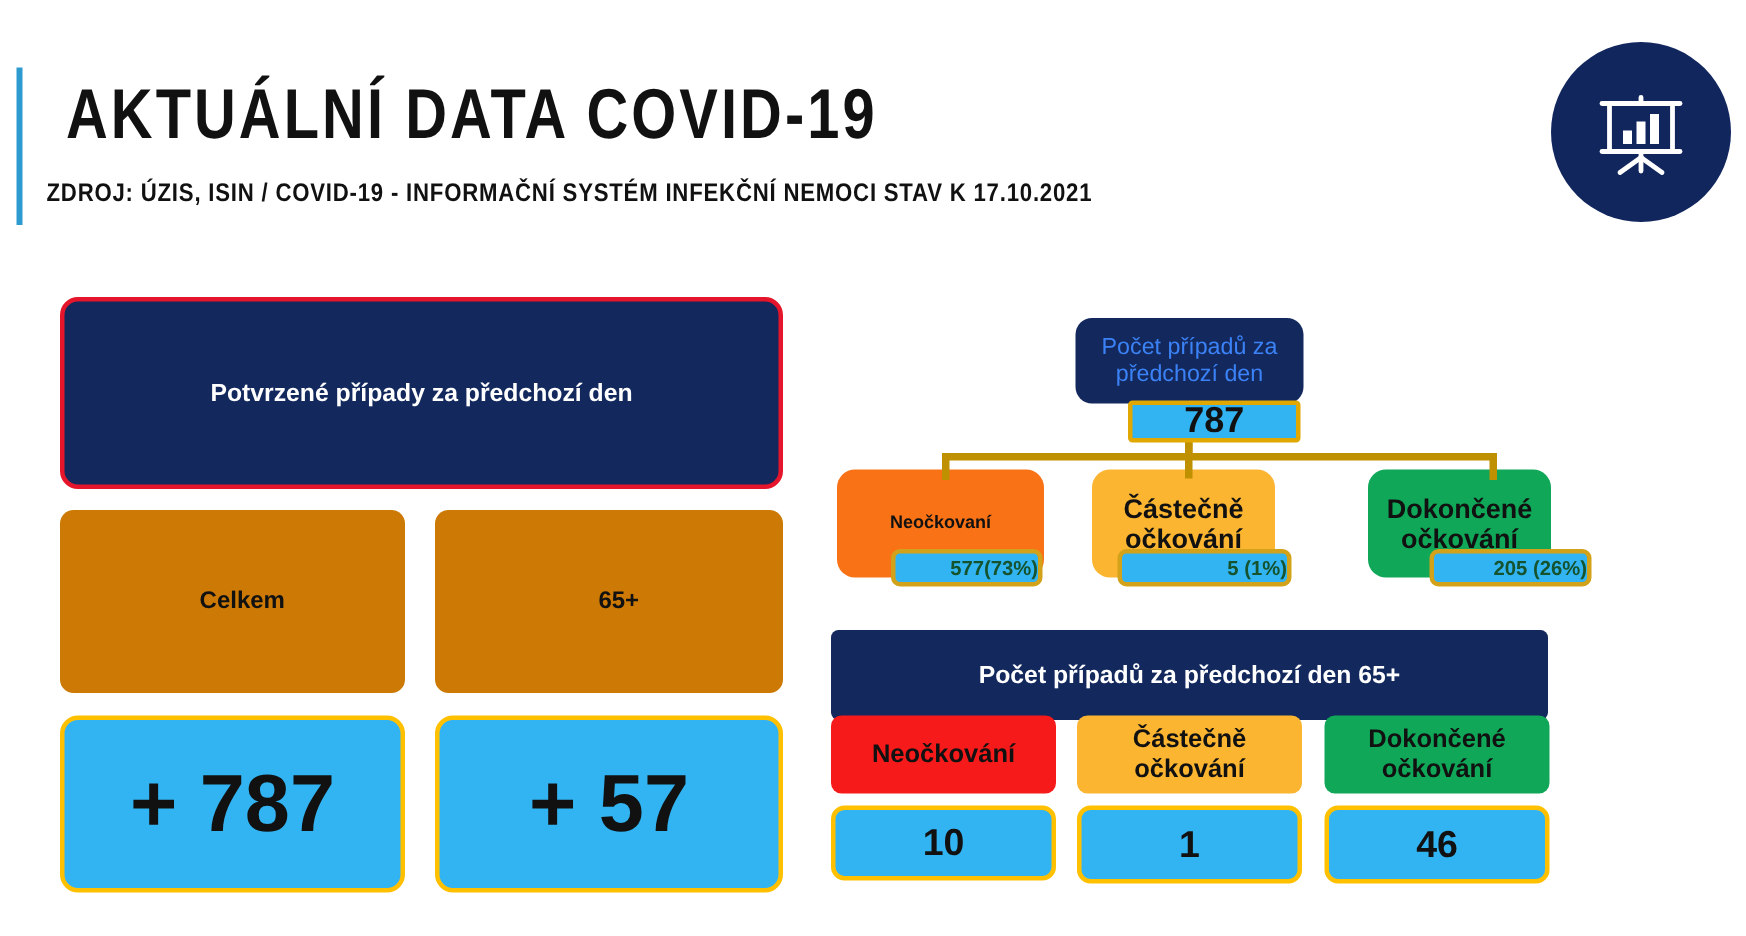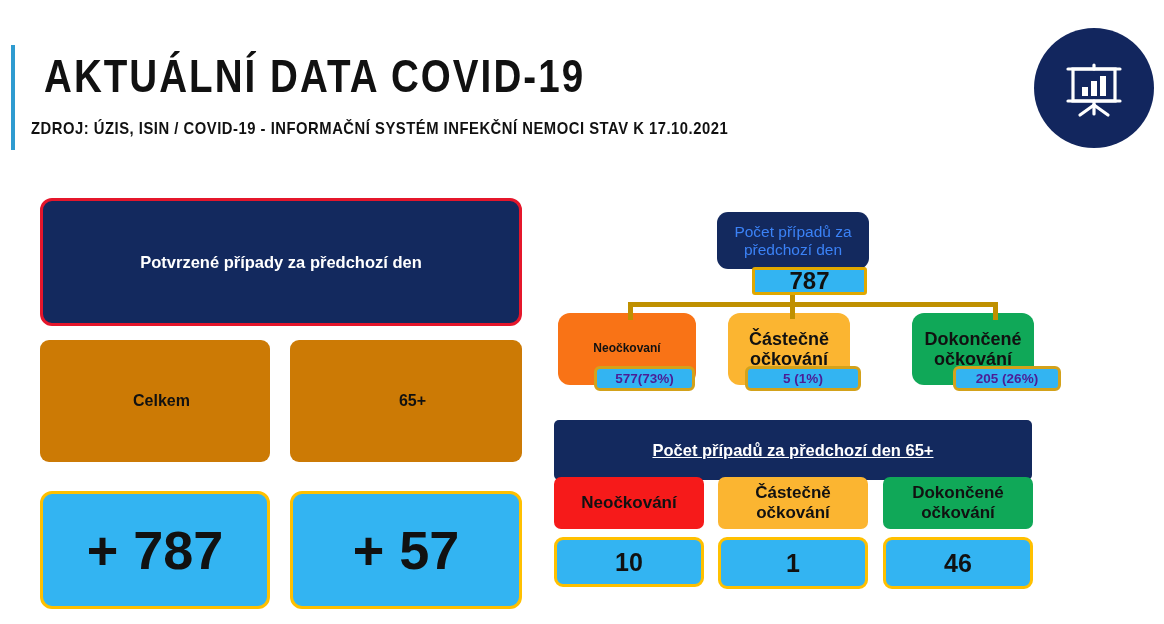"577(73%)" .badge { color: #4c1d95 -> #14532d; justify-content: center -> flex-end }
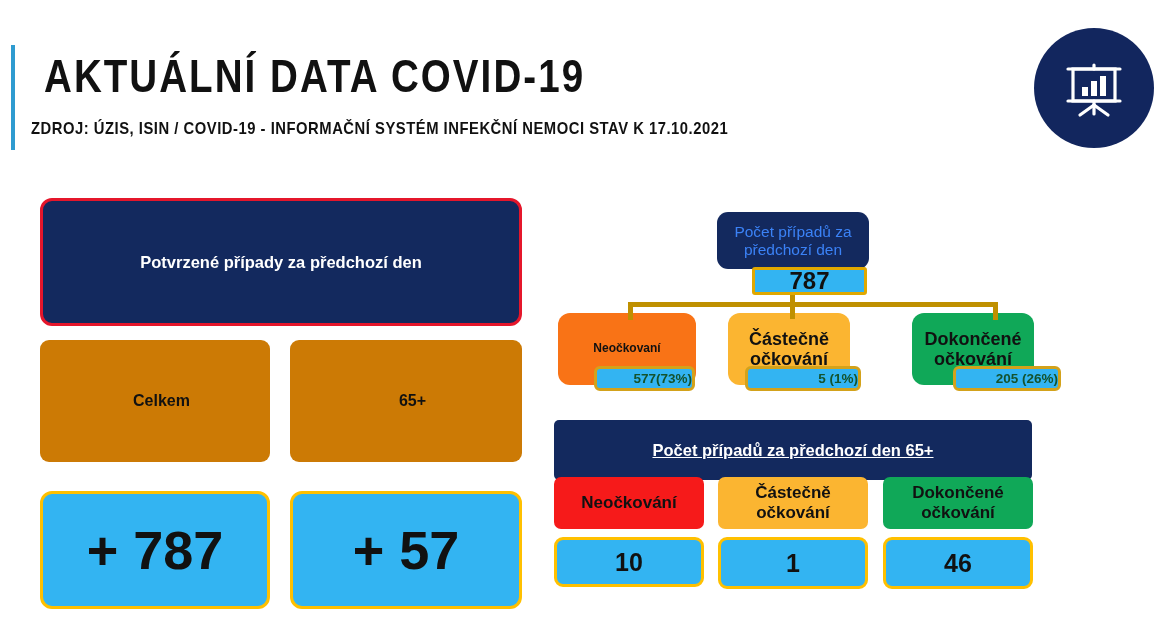"Počet případů za předchozí den" div.box { text-decoration: underline -> none }
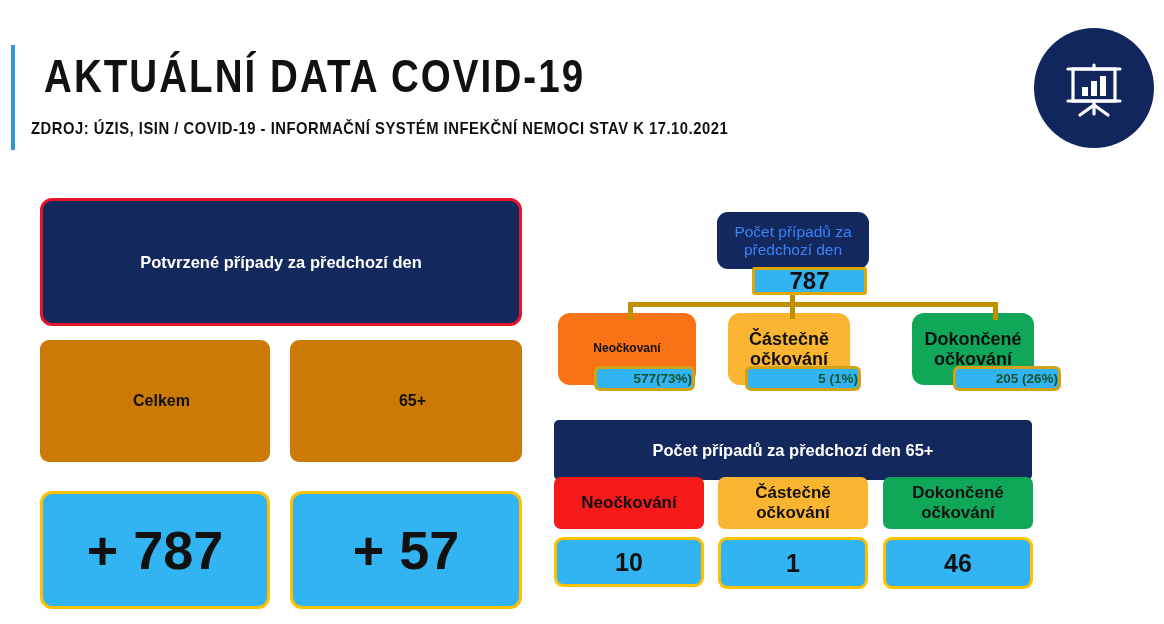"+ 787" .cyan-big { margin-top: 14px -> none }
